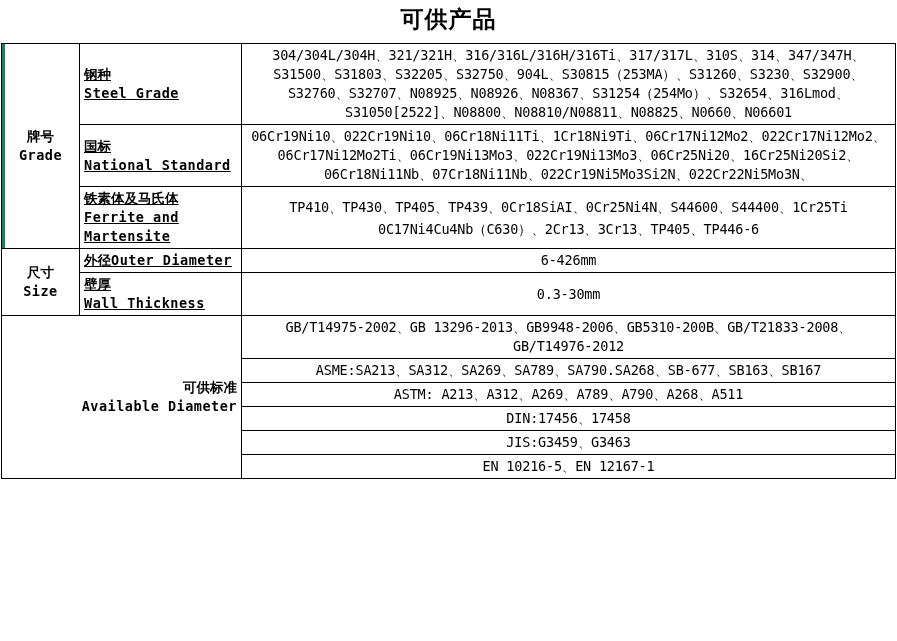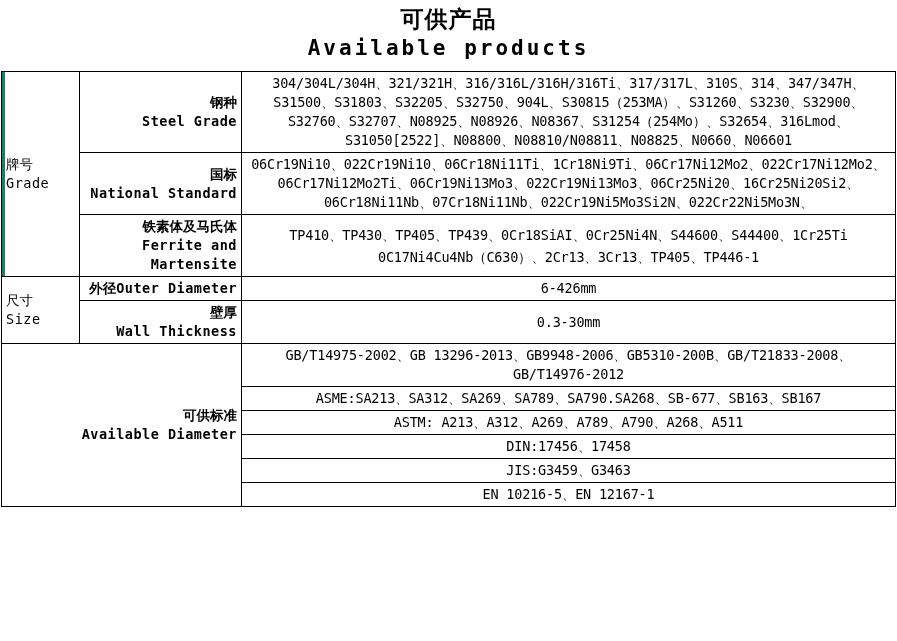"Available products" div.title-en { html: <div>Available products</div> -> none }
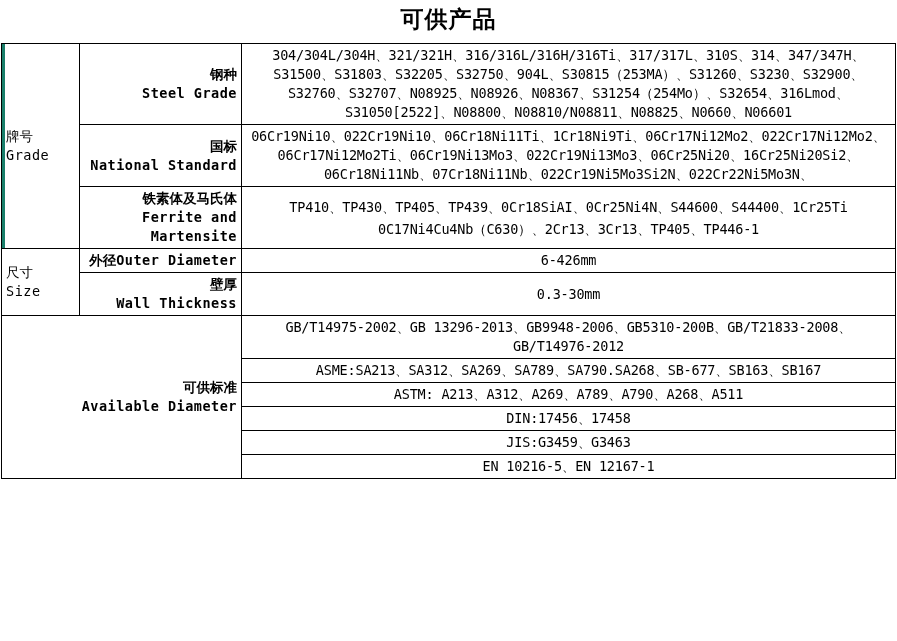"钢种" td.label-sub { text-align: right -> left; text-decoration: none -> underline }
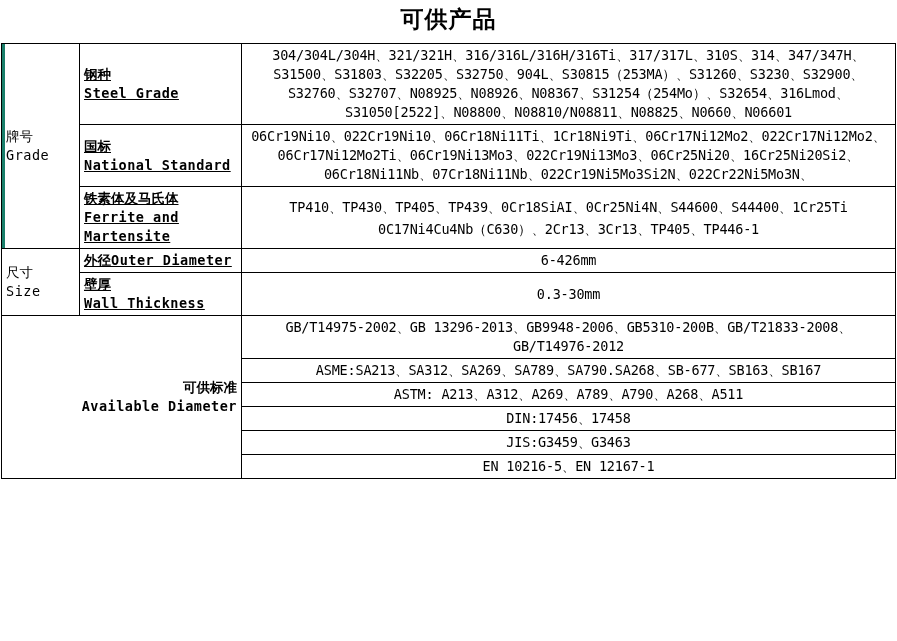"牌号" td.label-group { font-weight: normal -> bold; text-align: left -> center }
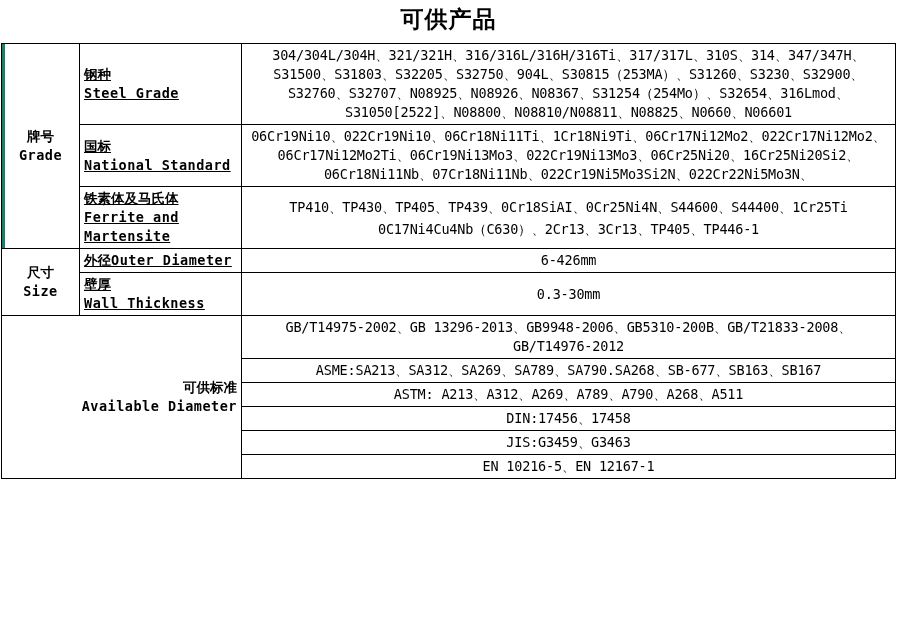"0C17Ni4Cu4Nb（C630）、2Cr13、3Cr13、TP405、TP4" div { text: TP446-1 -> TP446-6 }
